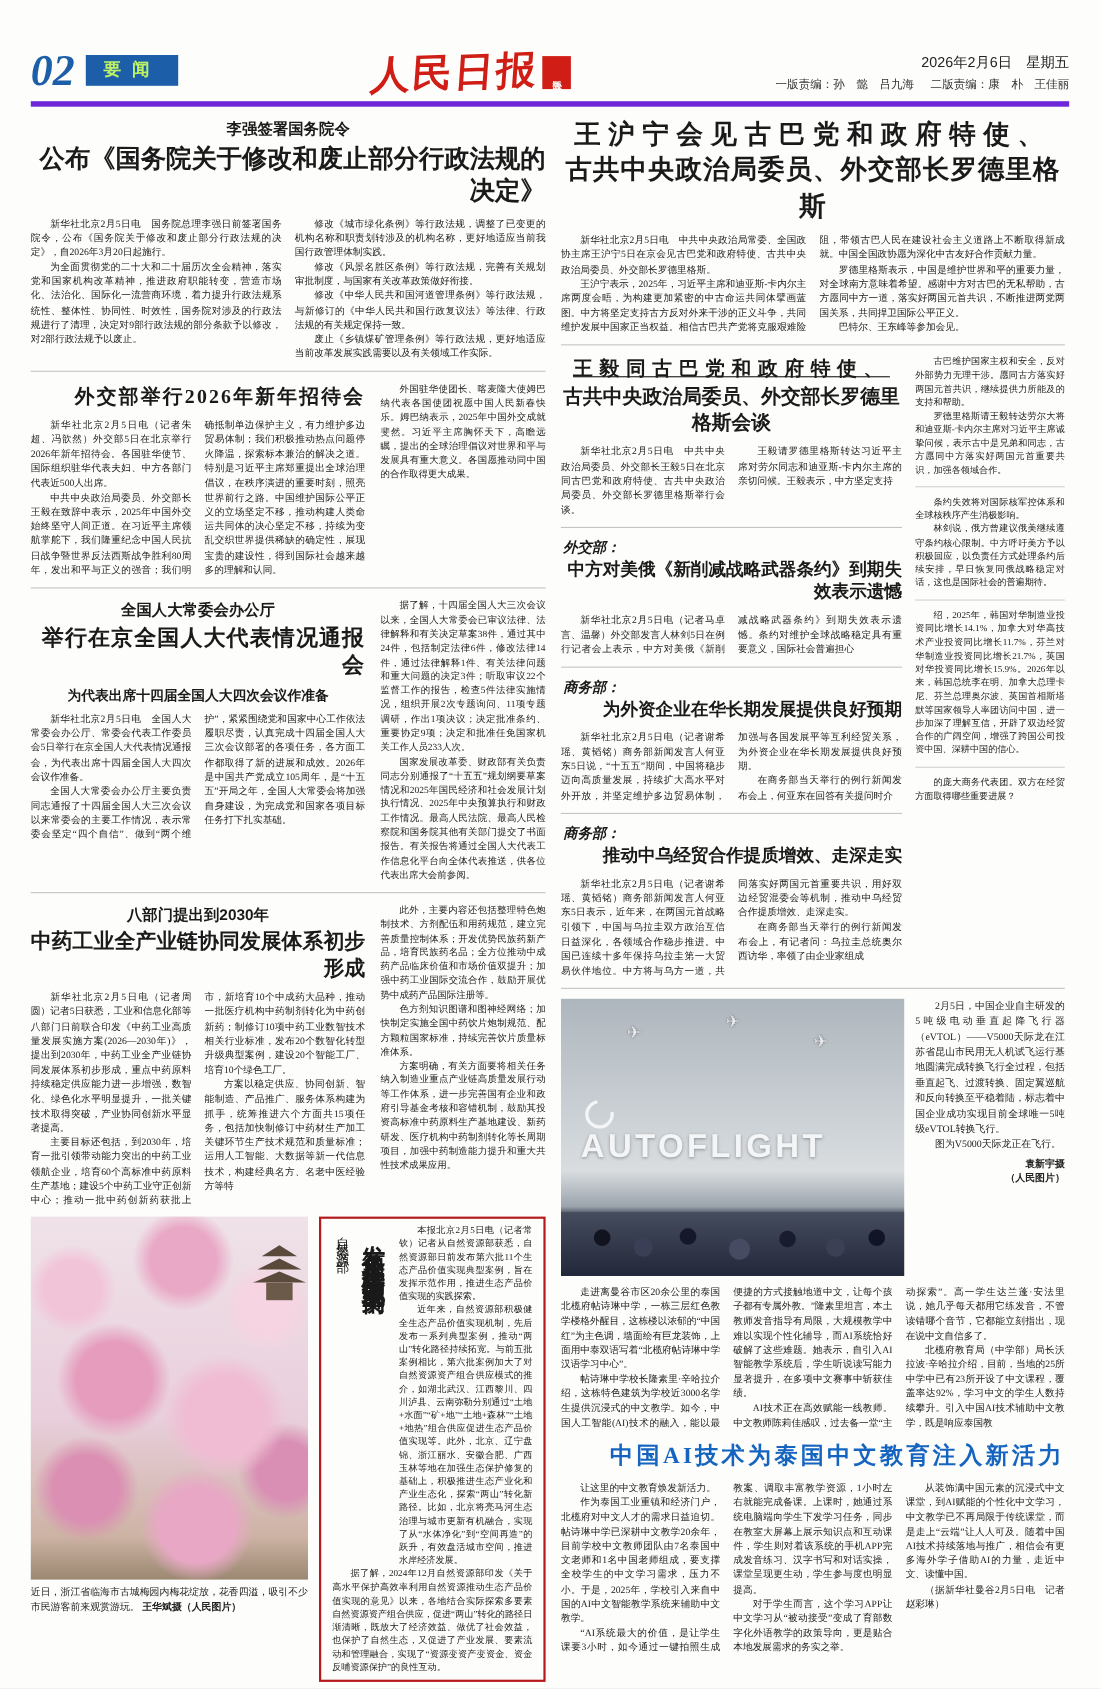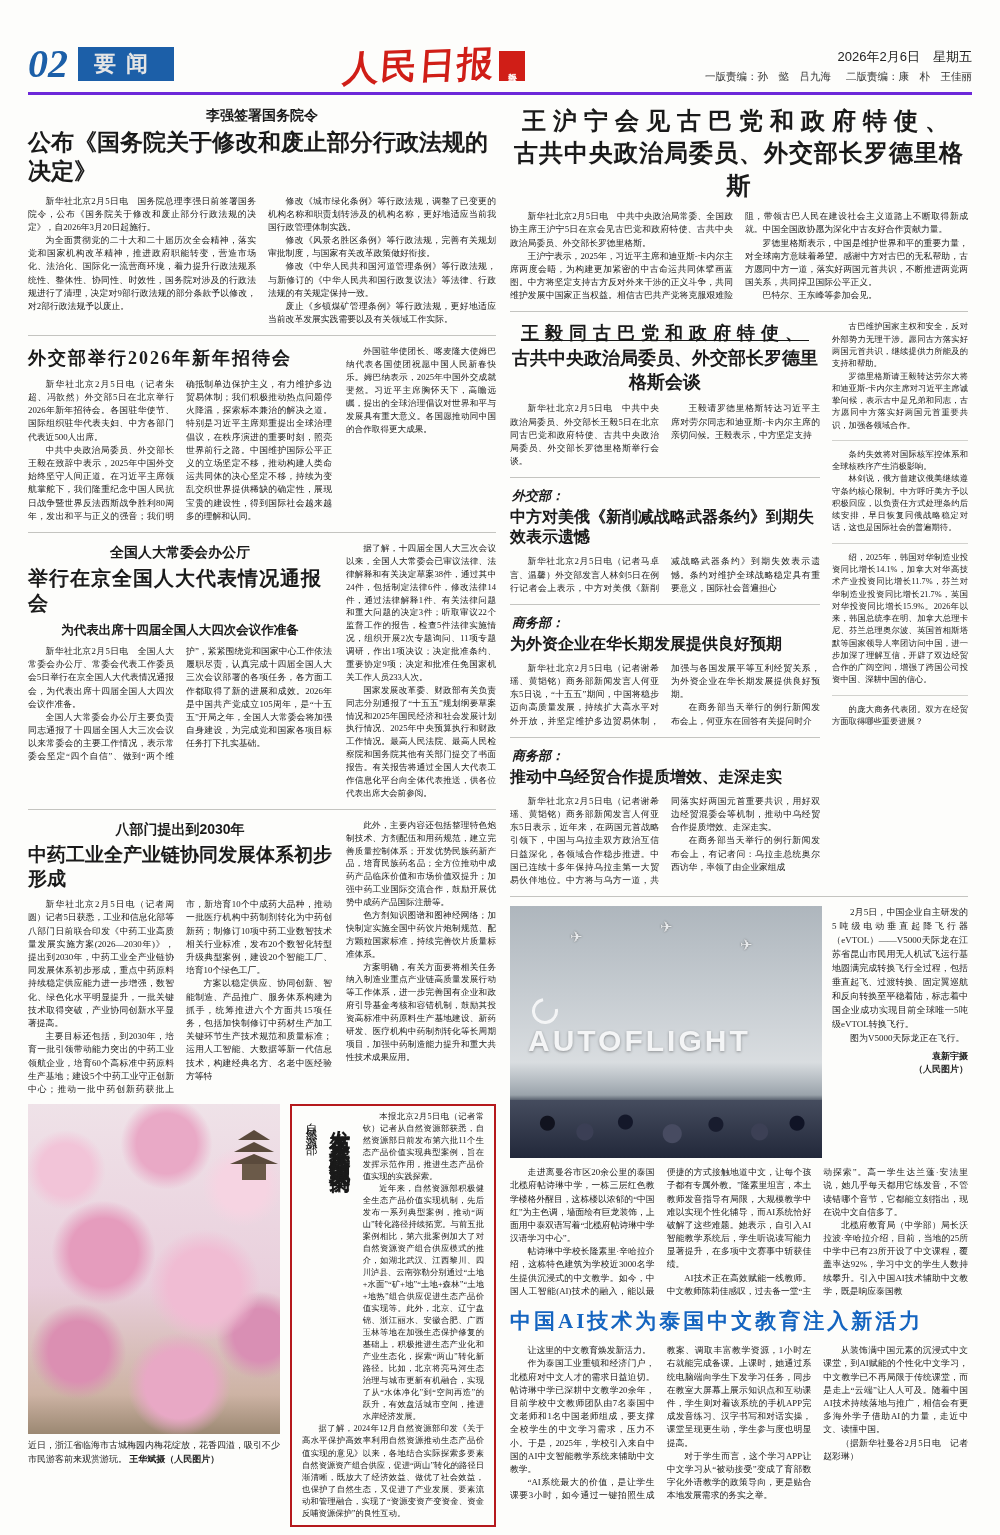"02" .hdr { border-bottom: 3px solid #6d28d9 -> 5px solid #6d28d9 }
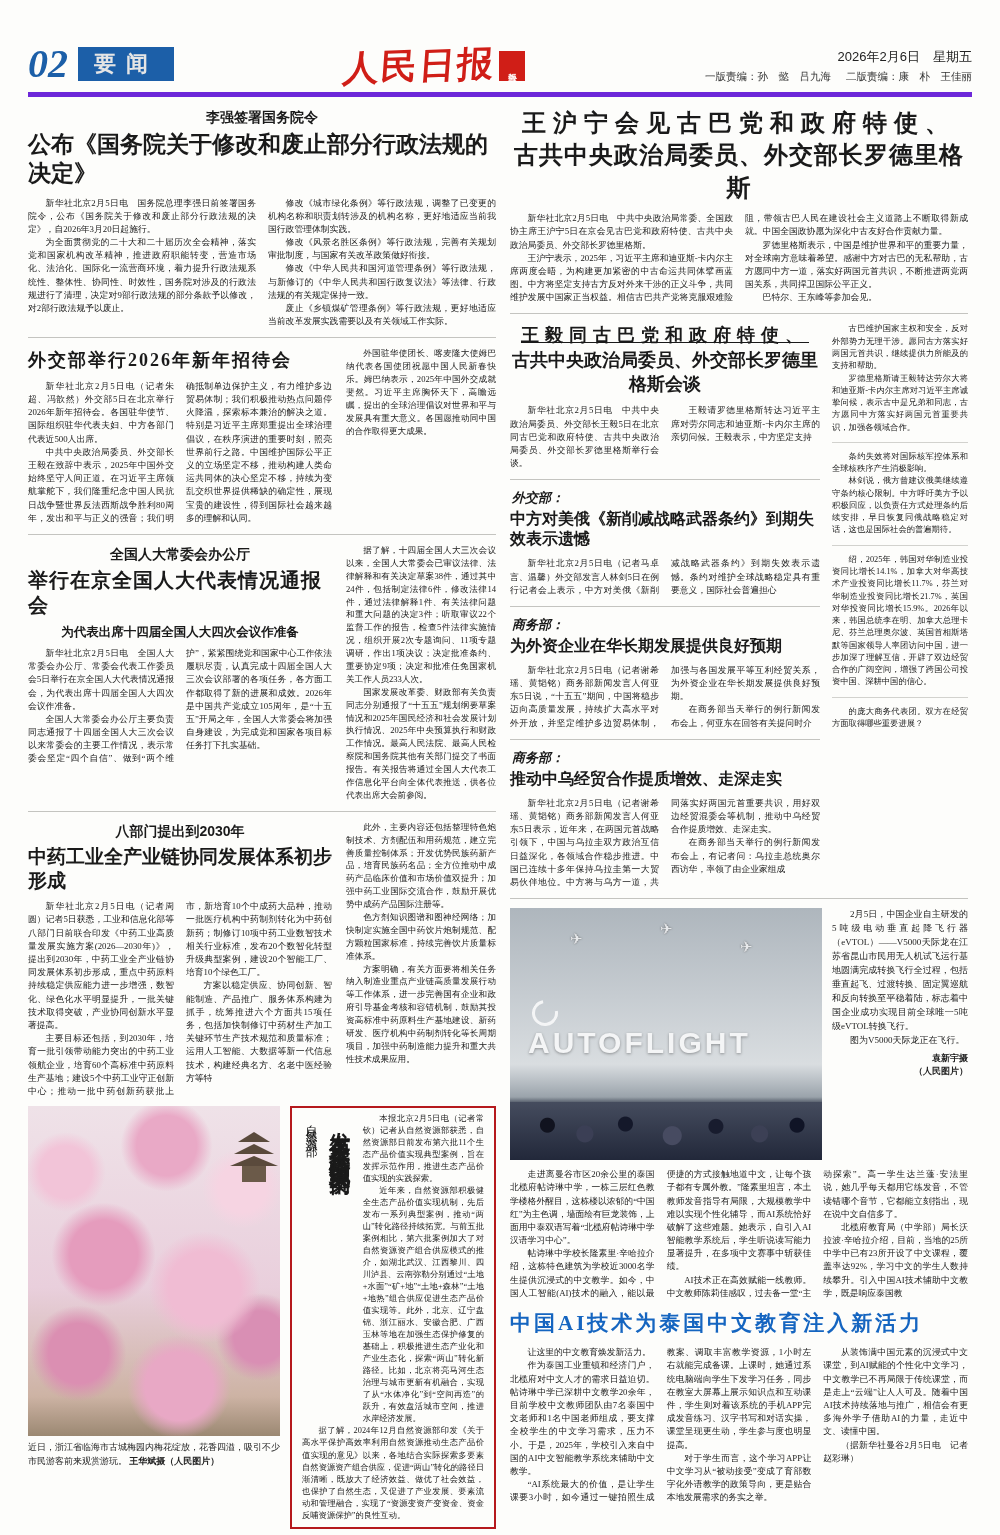"要闻" .section-box { color: #e5e5e5 -> #bef264; font-size: 22px -> 16px }
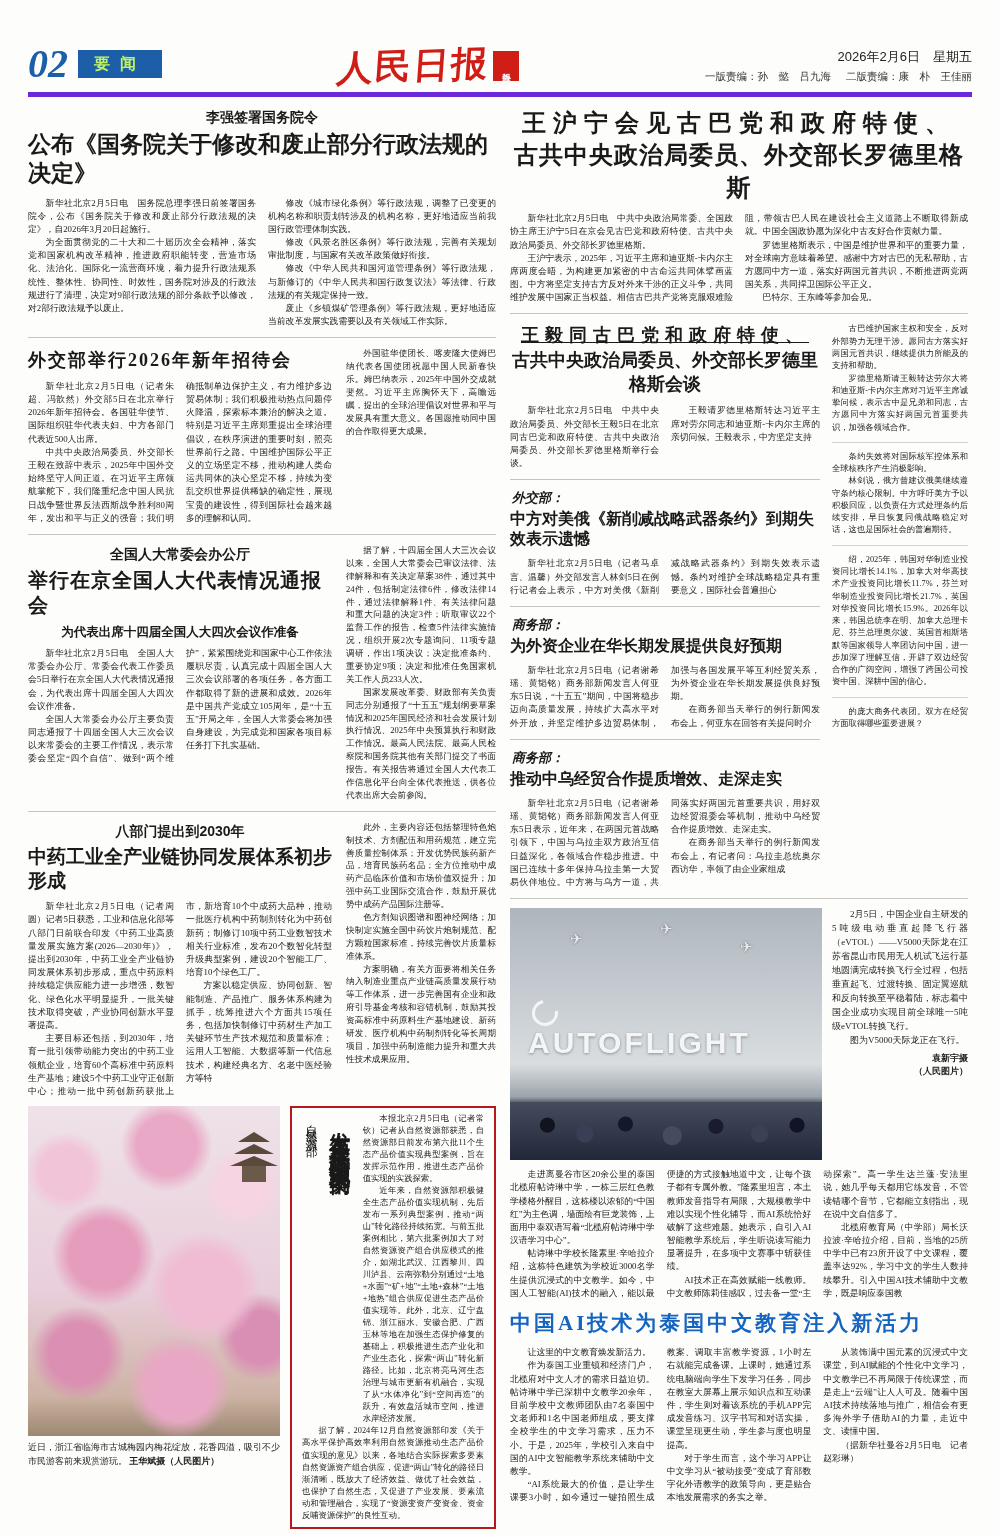"公布《国务院关于修改和废止部分行政法规的决定》" .hl { text-align: left -> right }
